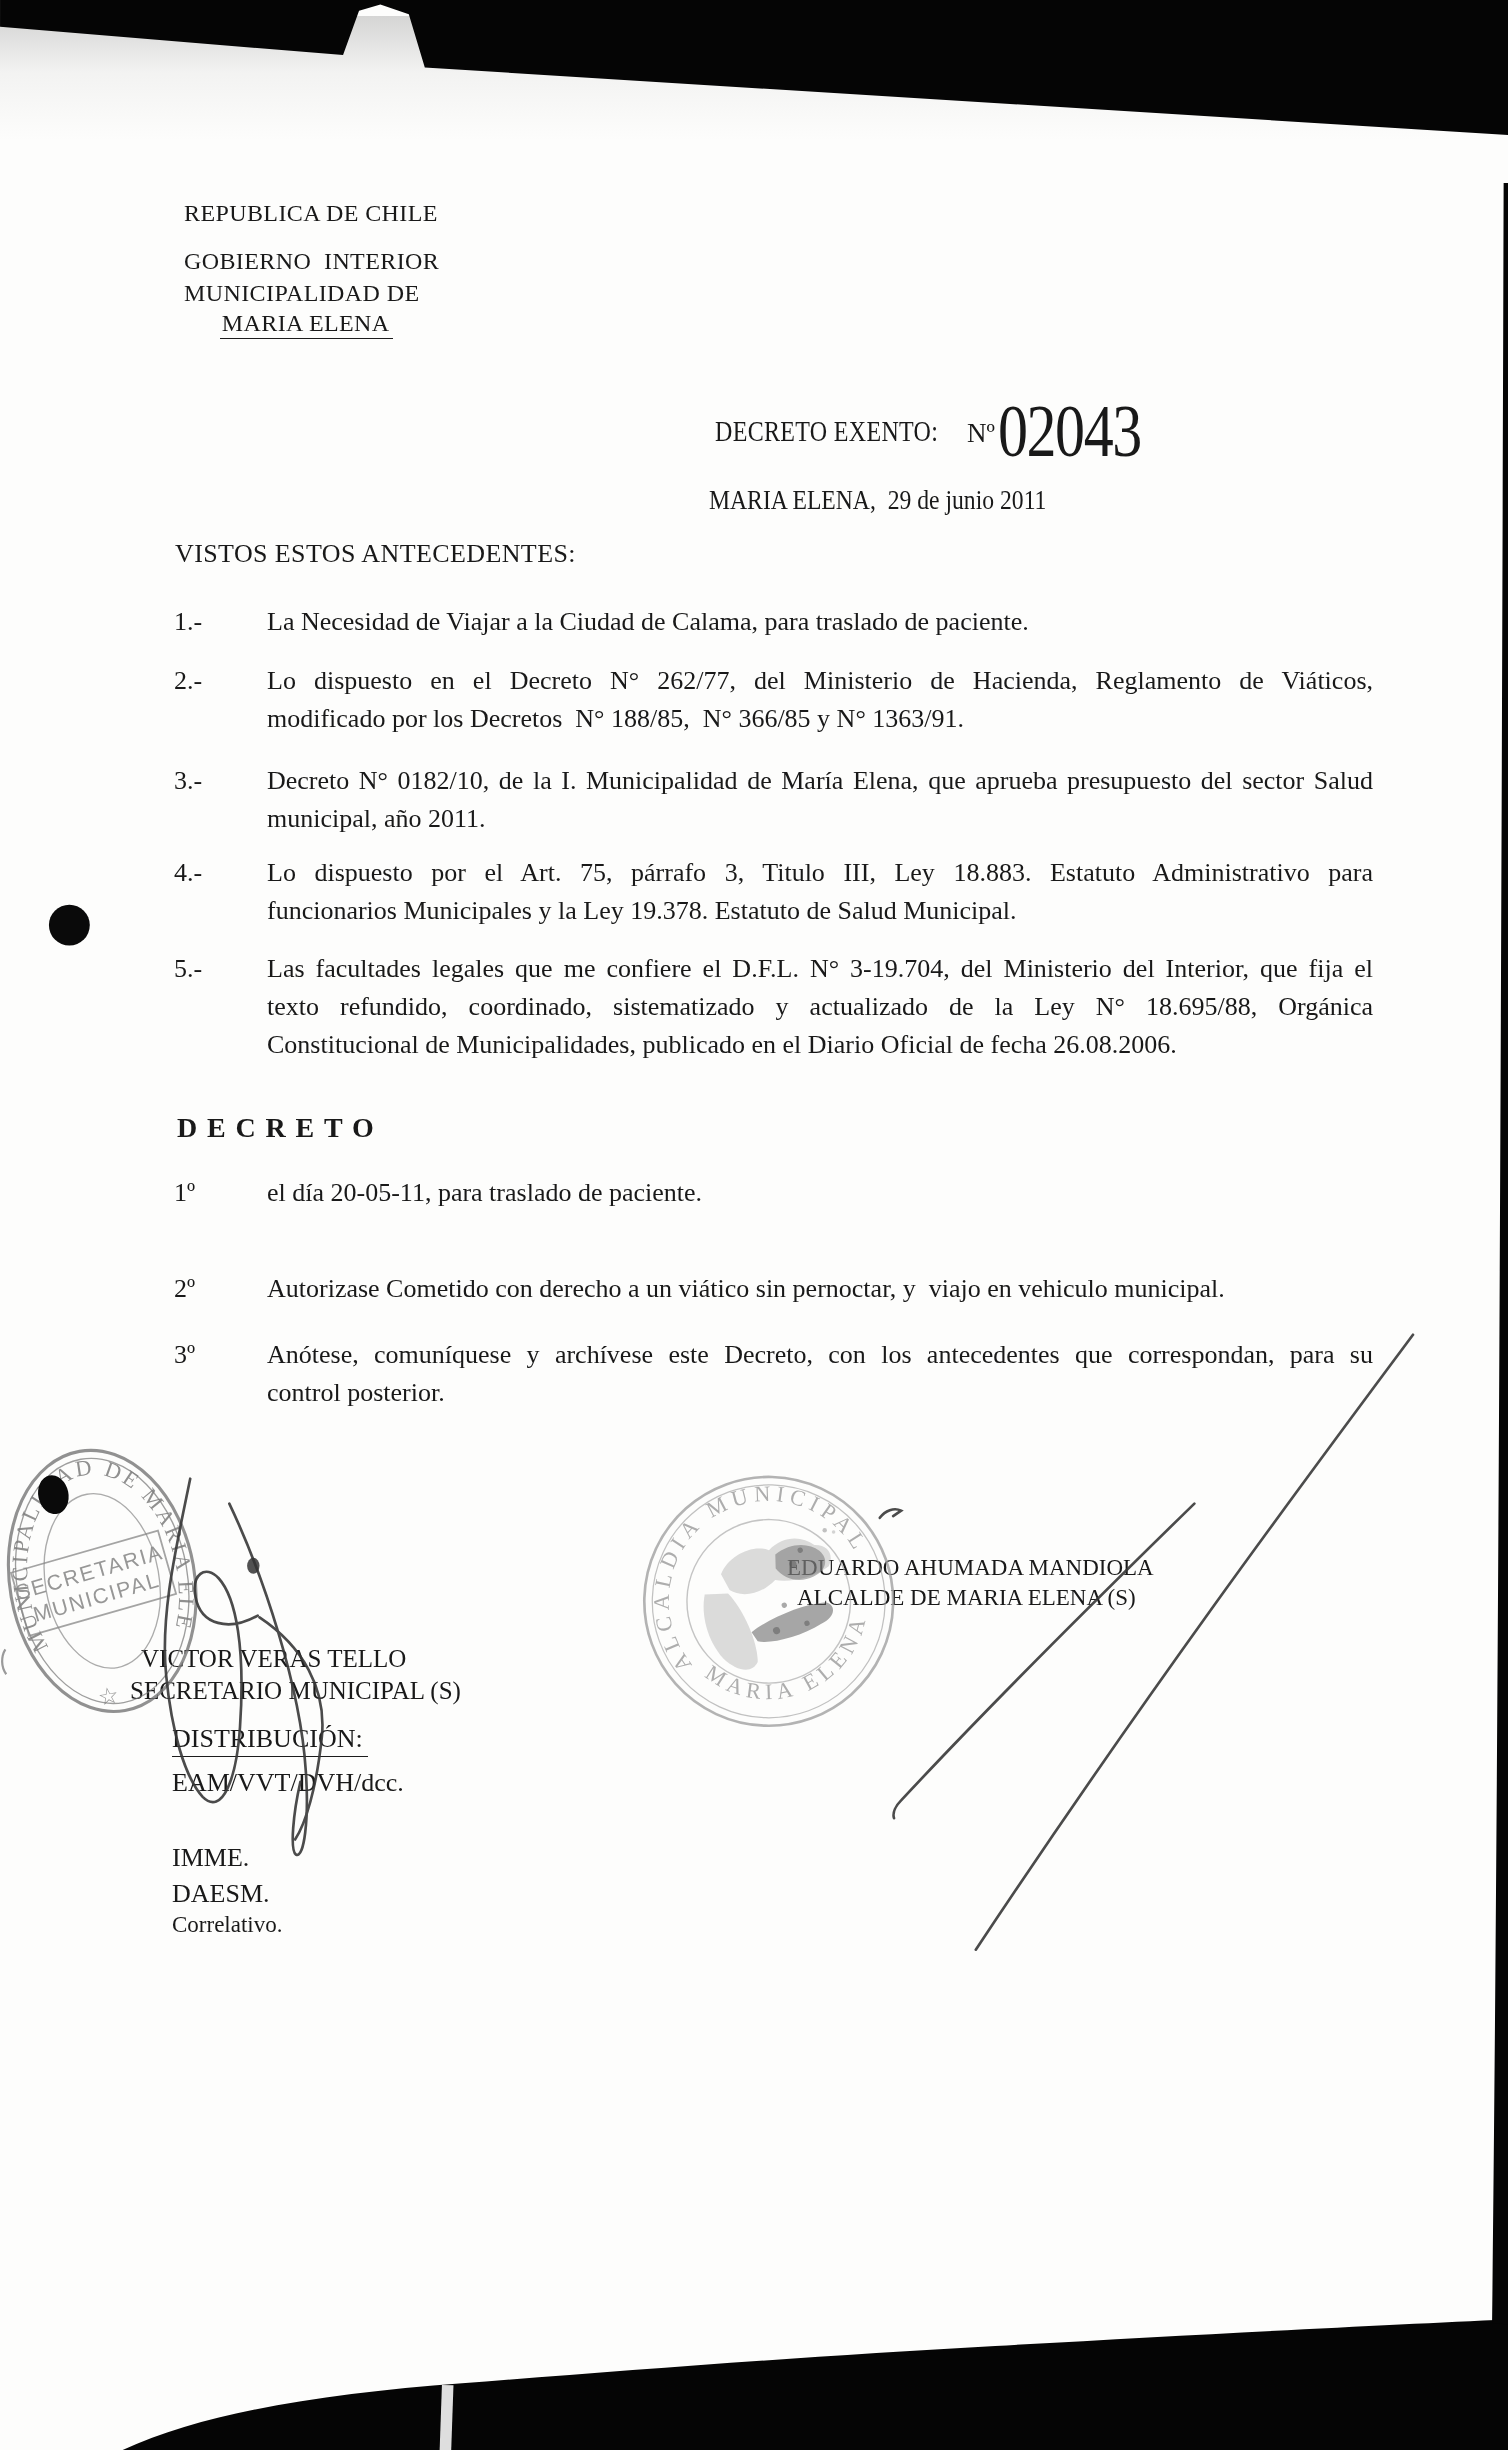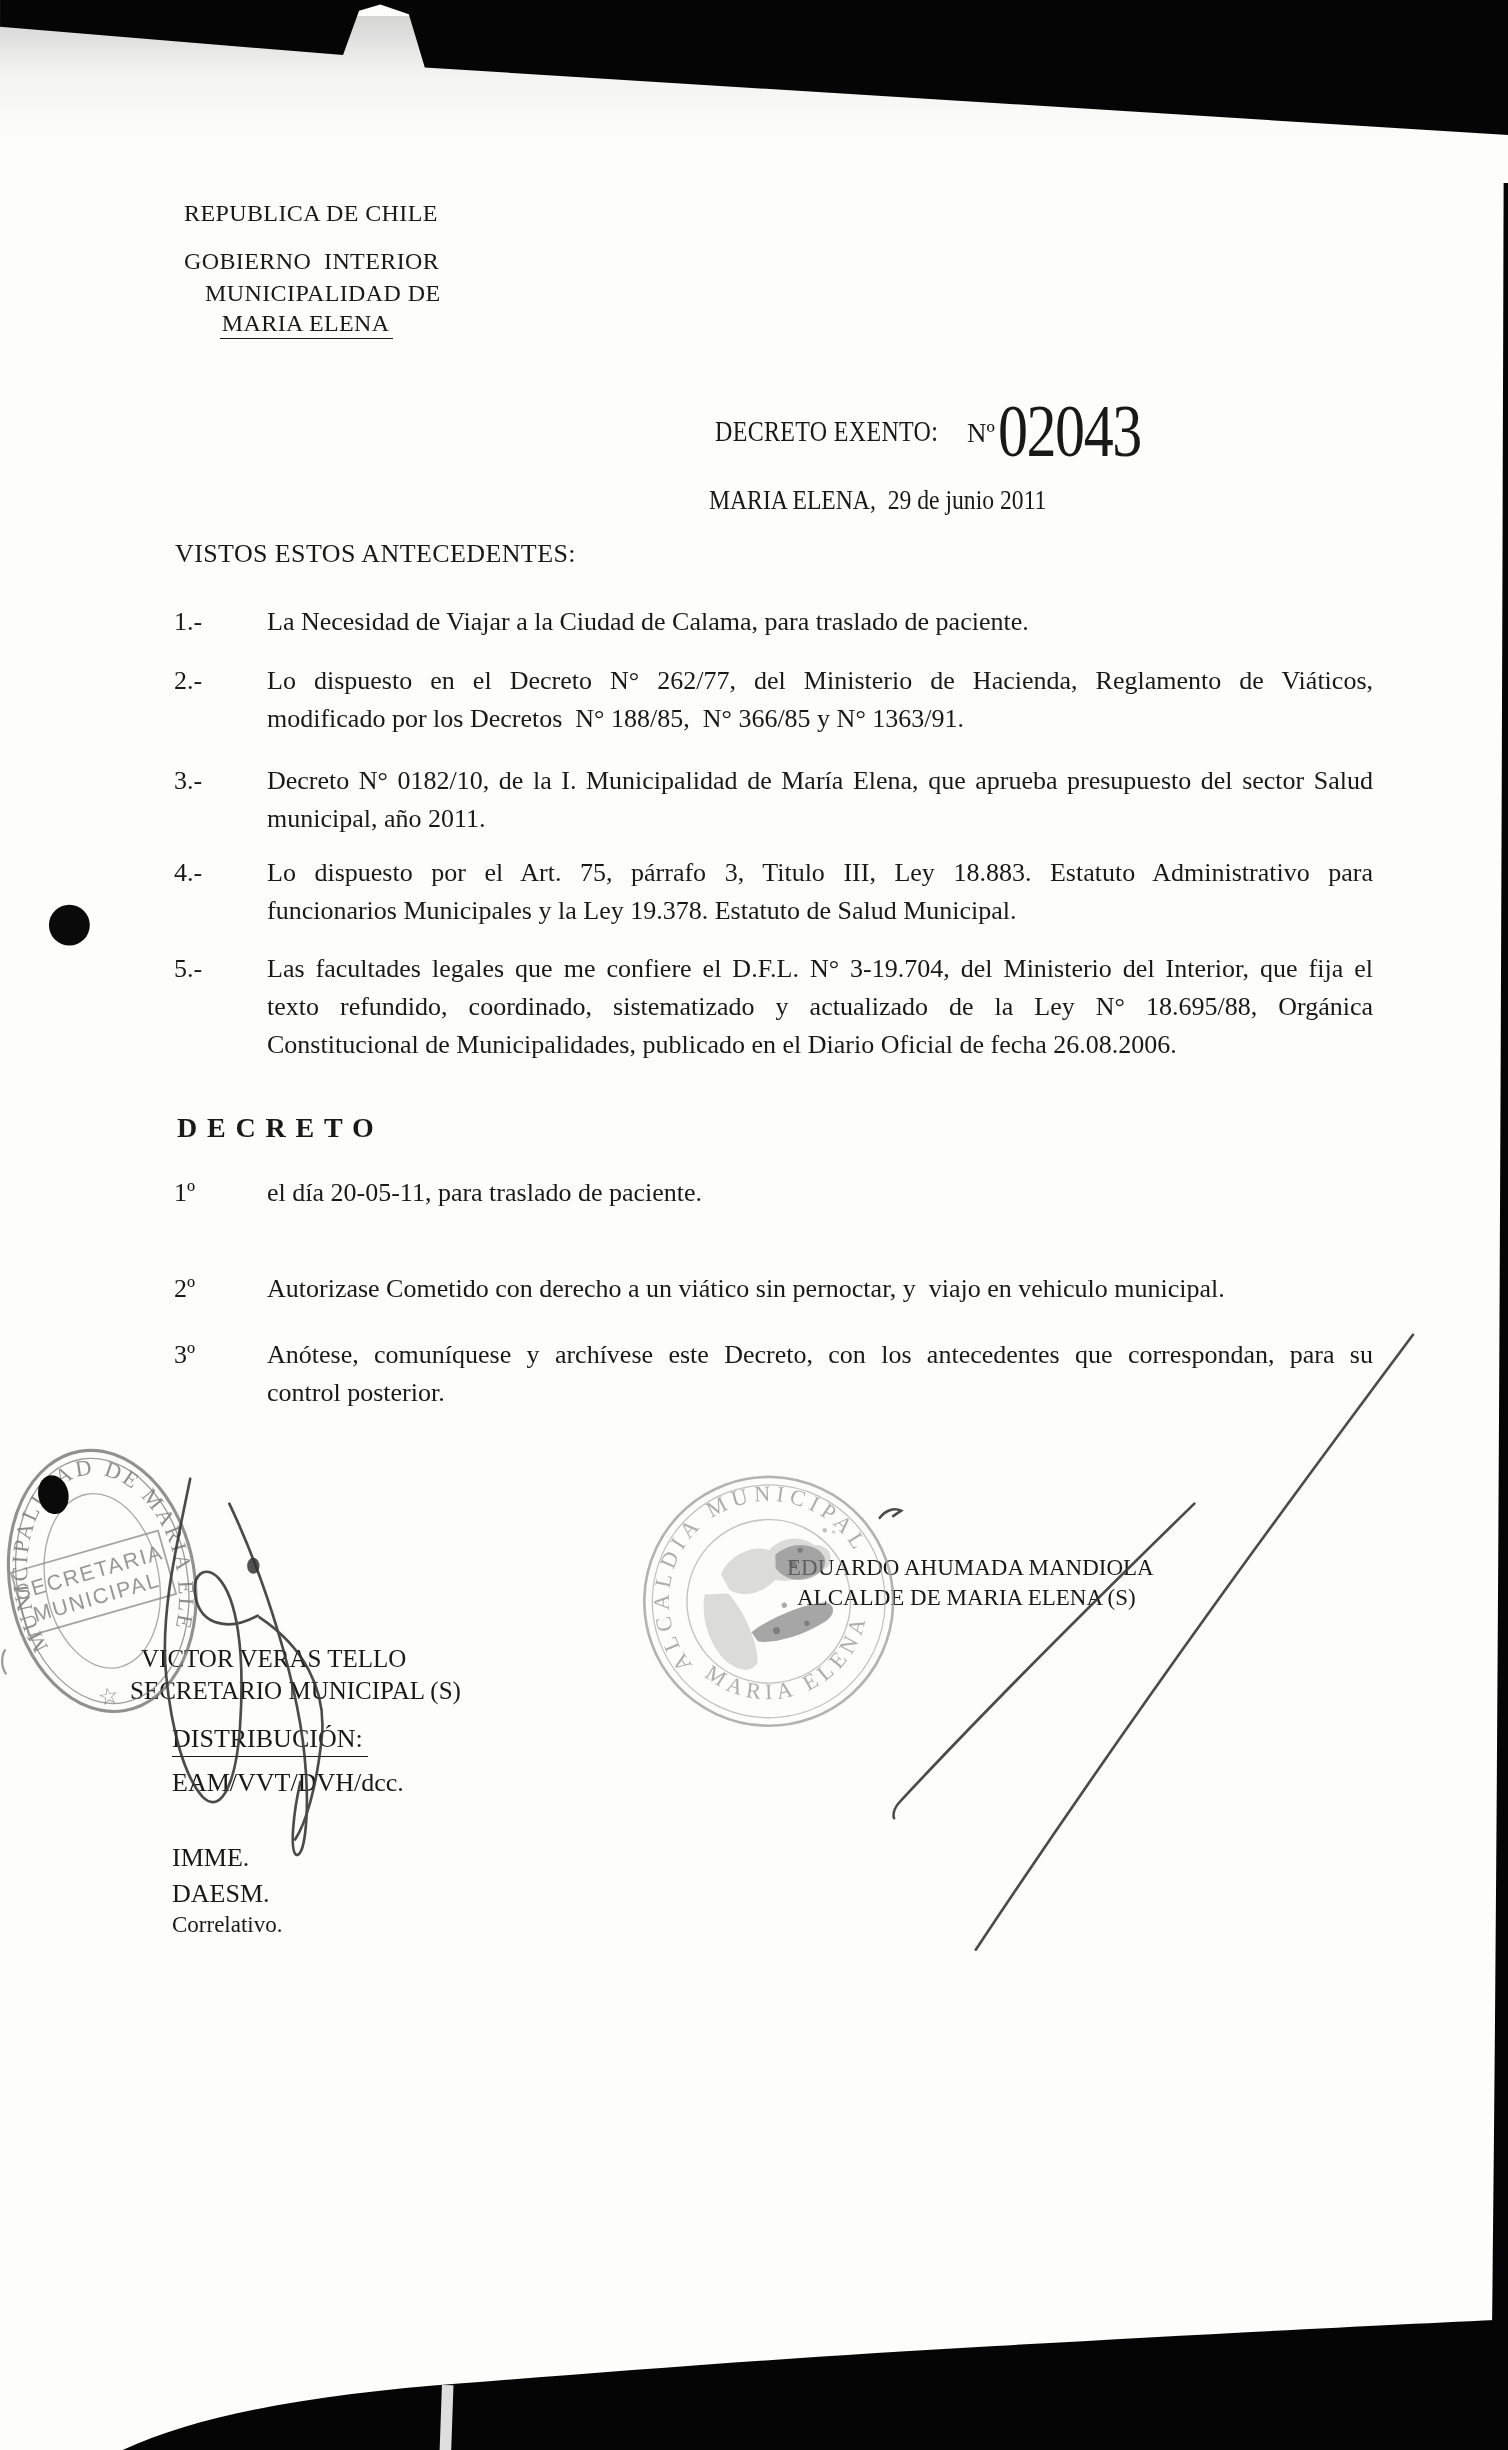"MUNICIPALIDAD DE" div.abs { margin-left: 21px -> none }
